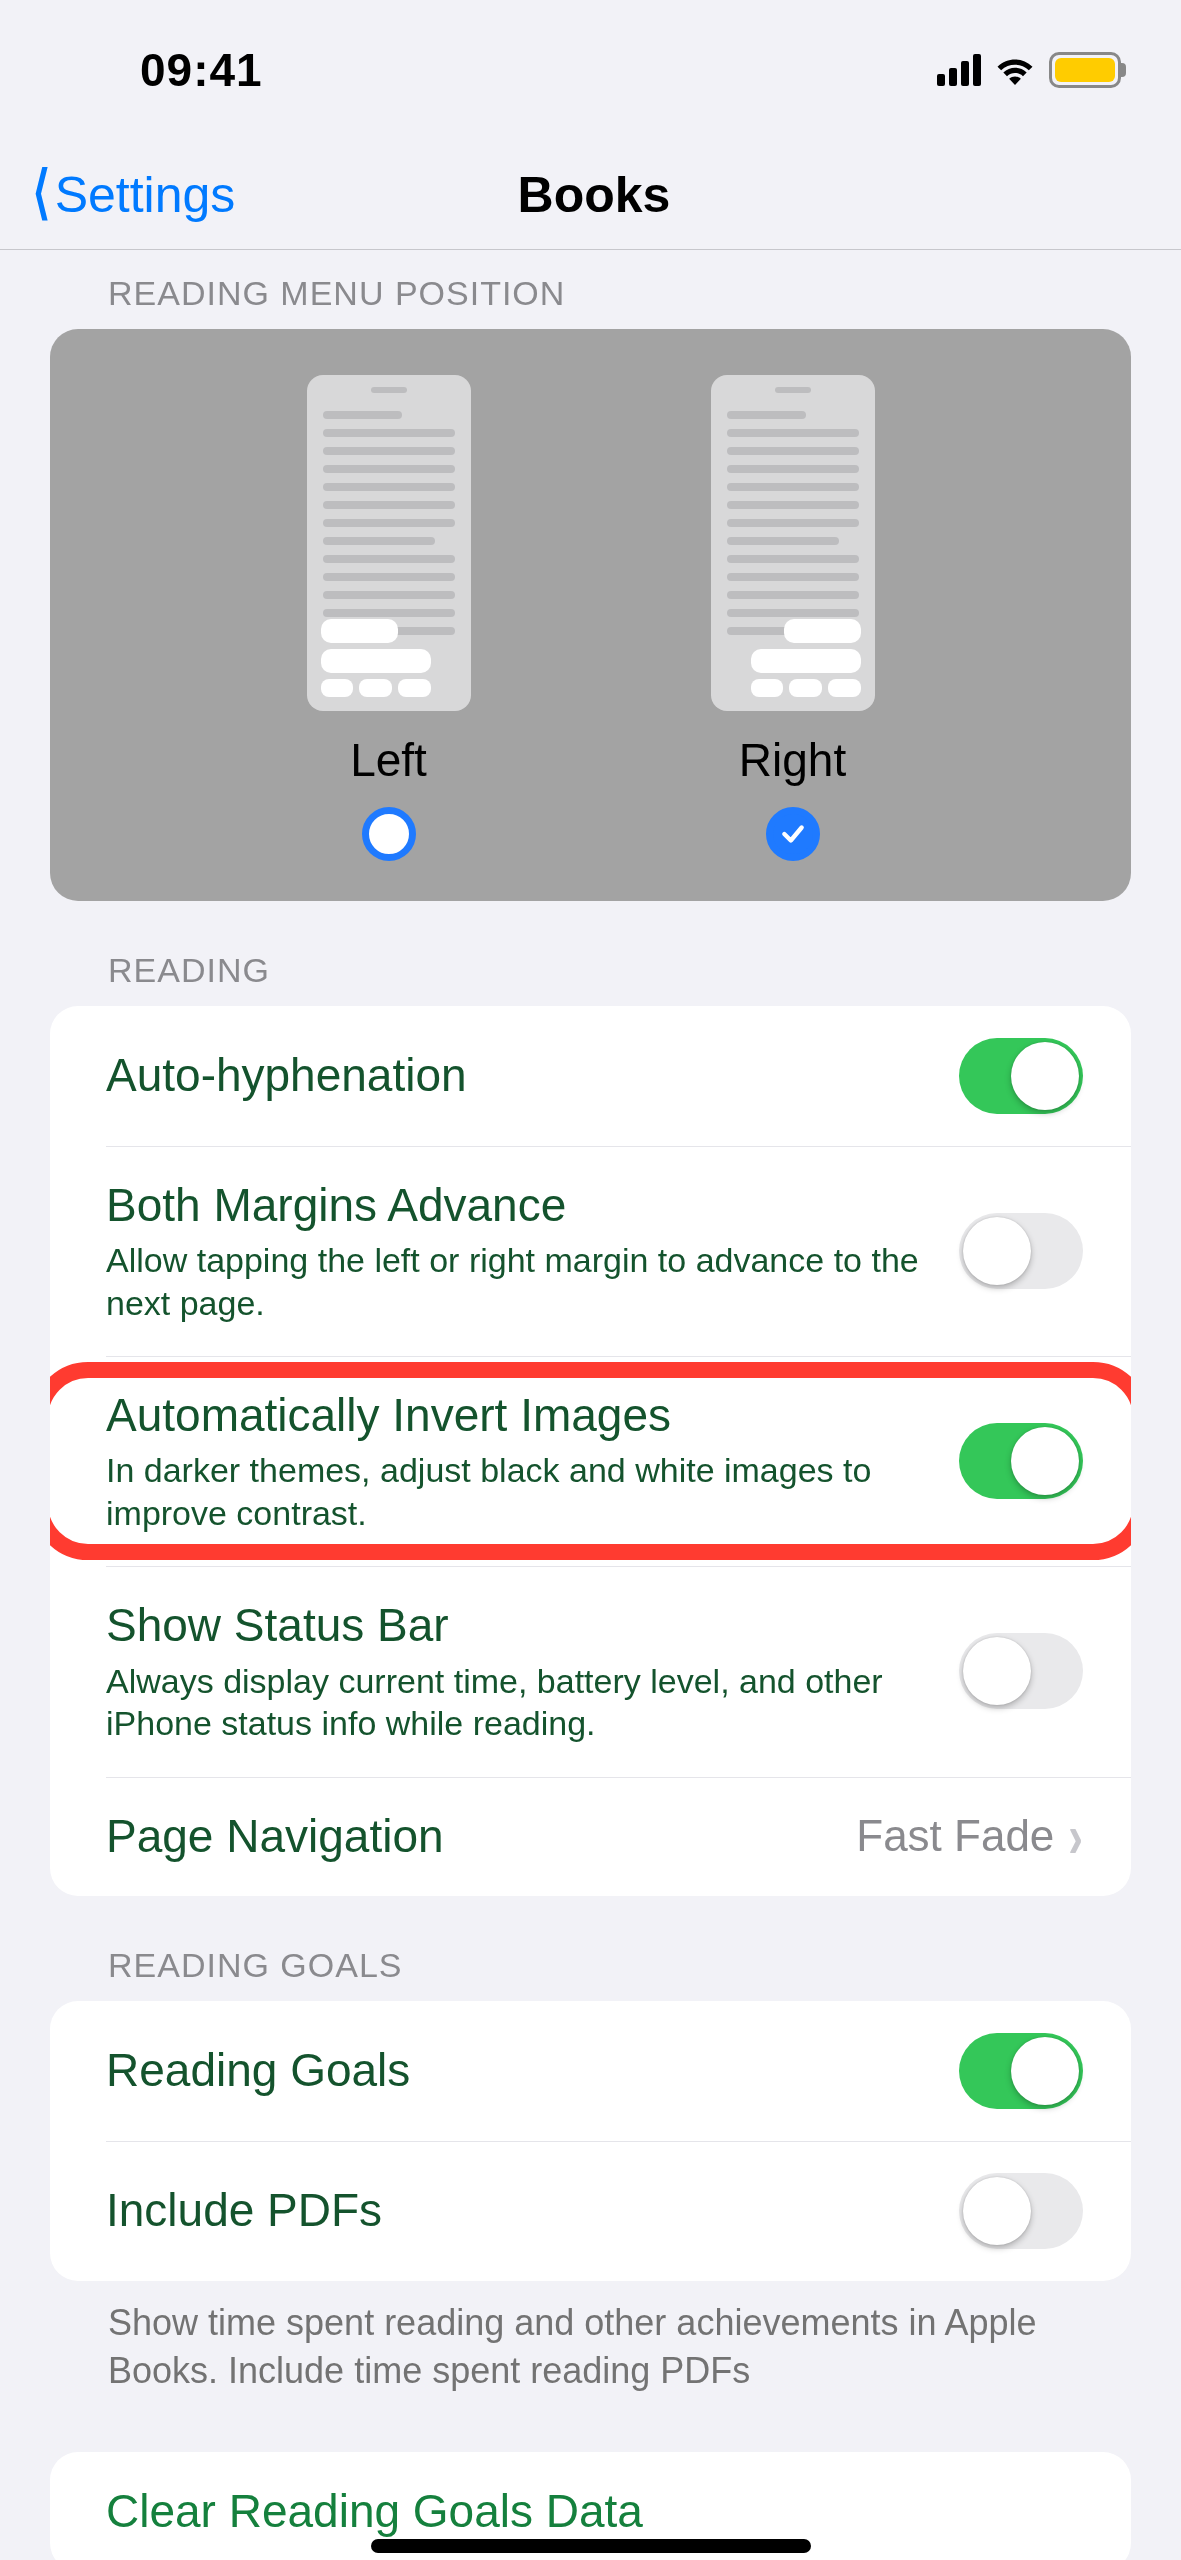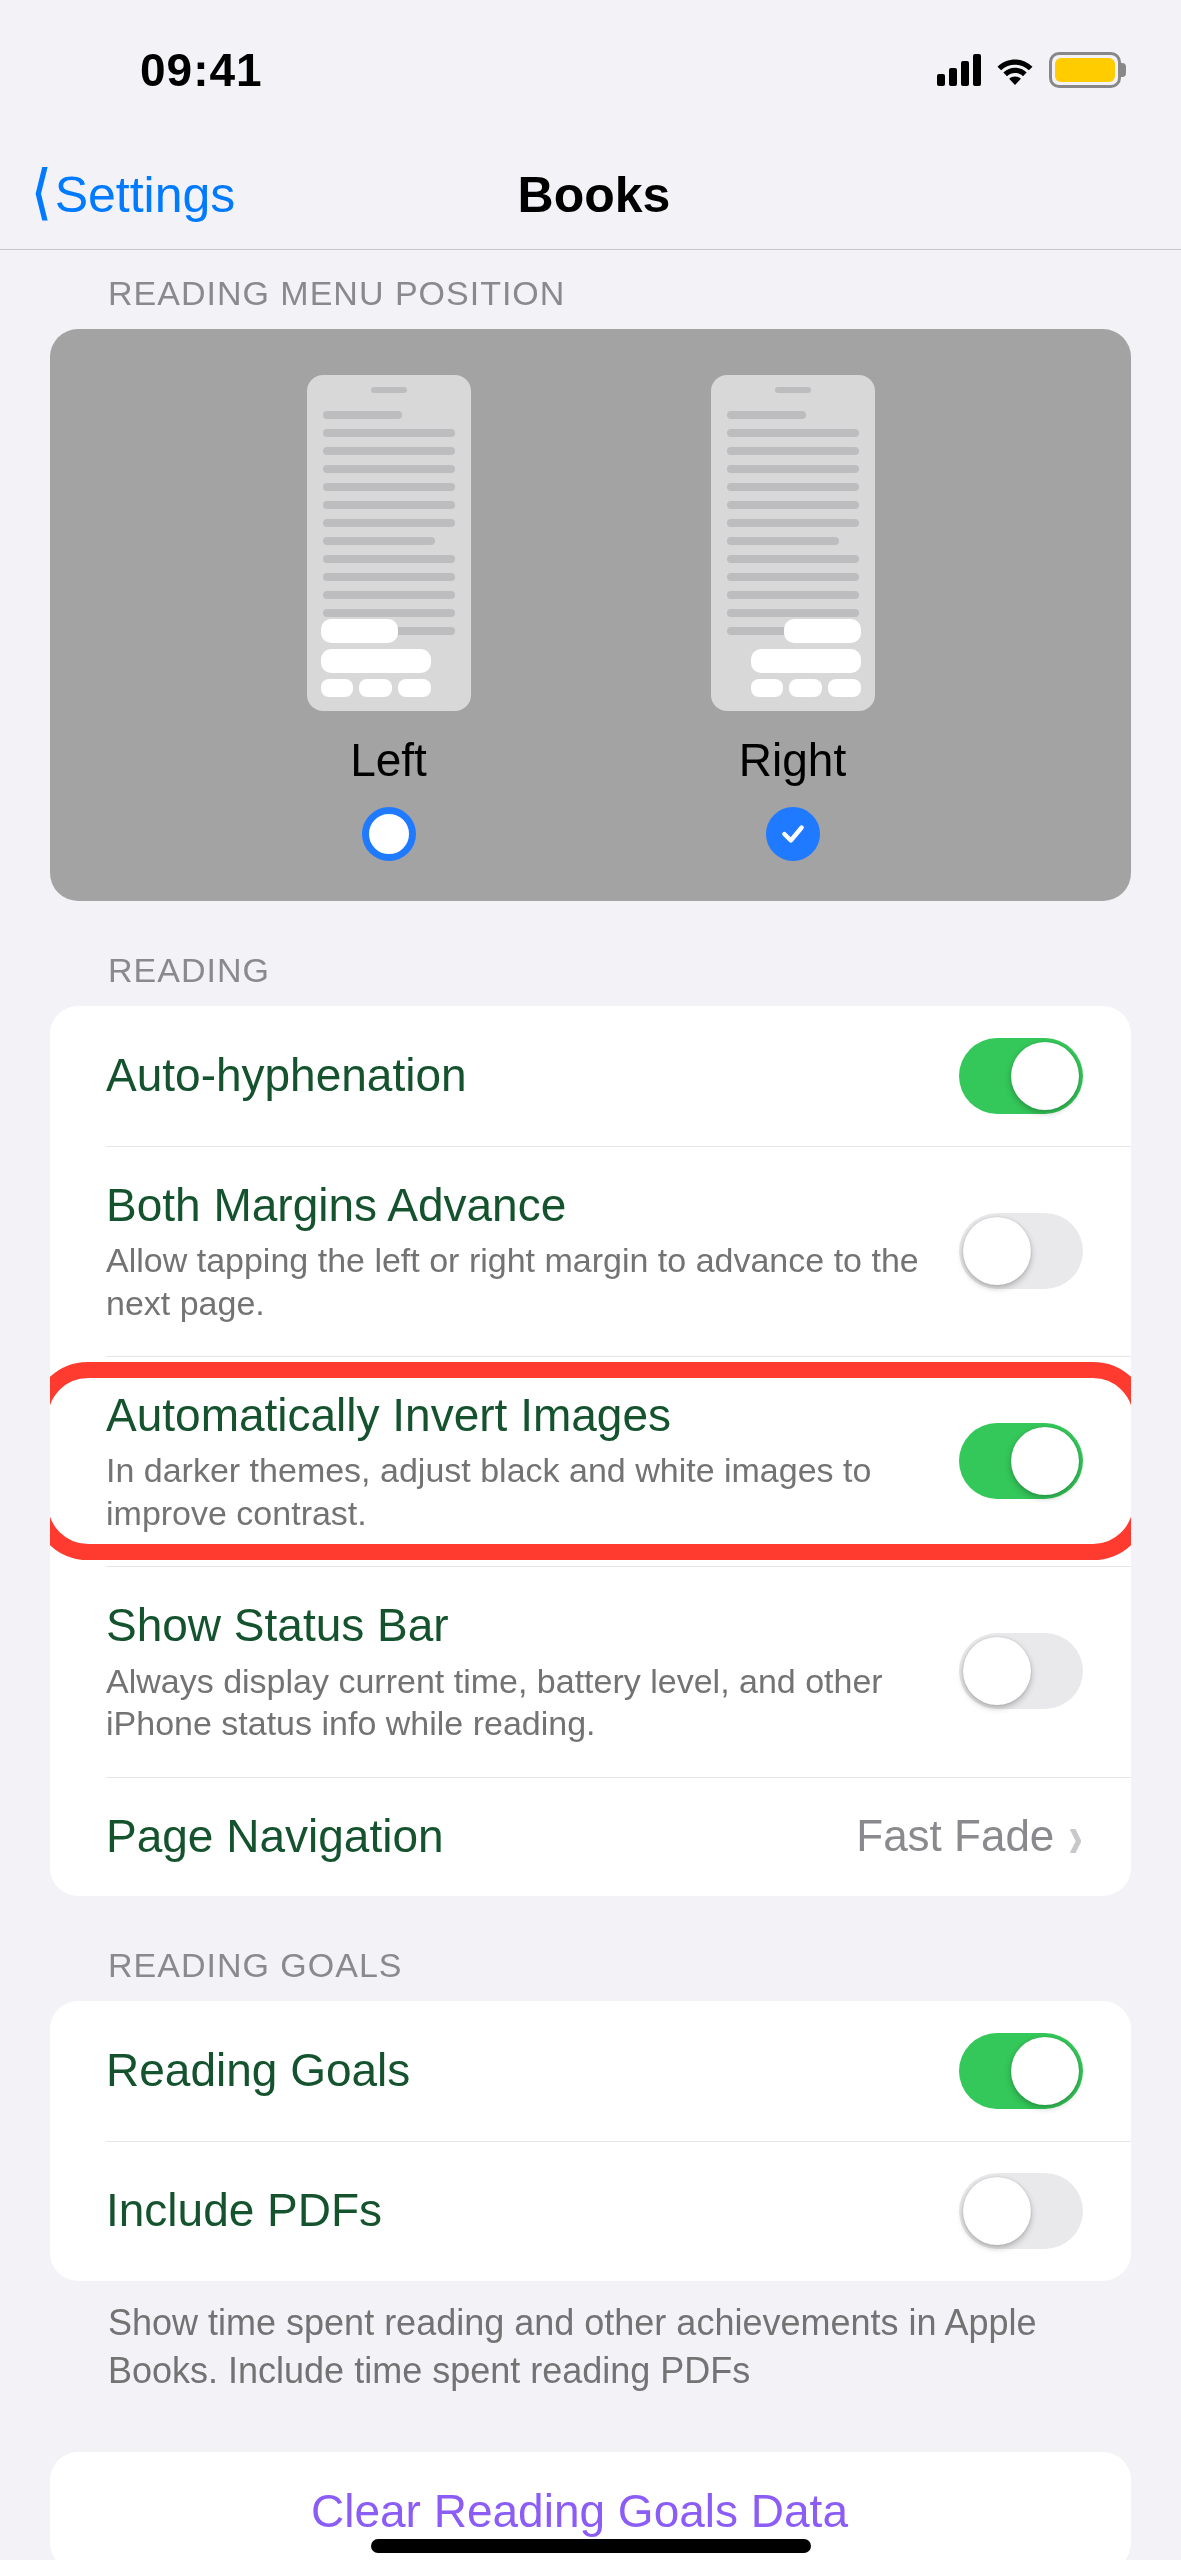"Allow tapping the left or" .row-sub { color: #737373 -> #14532d }
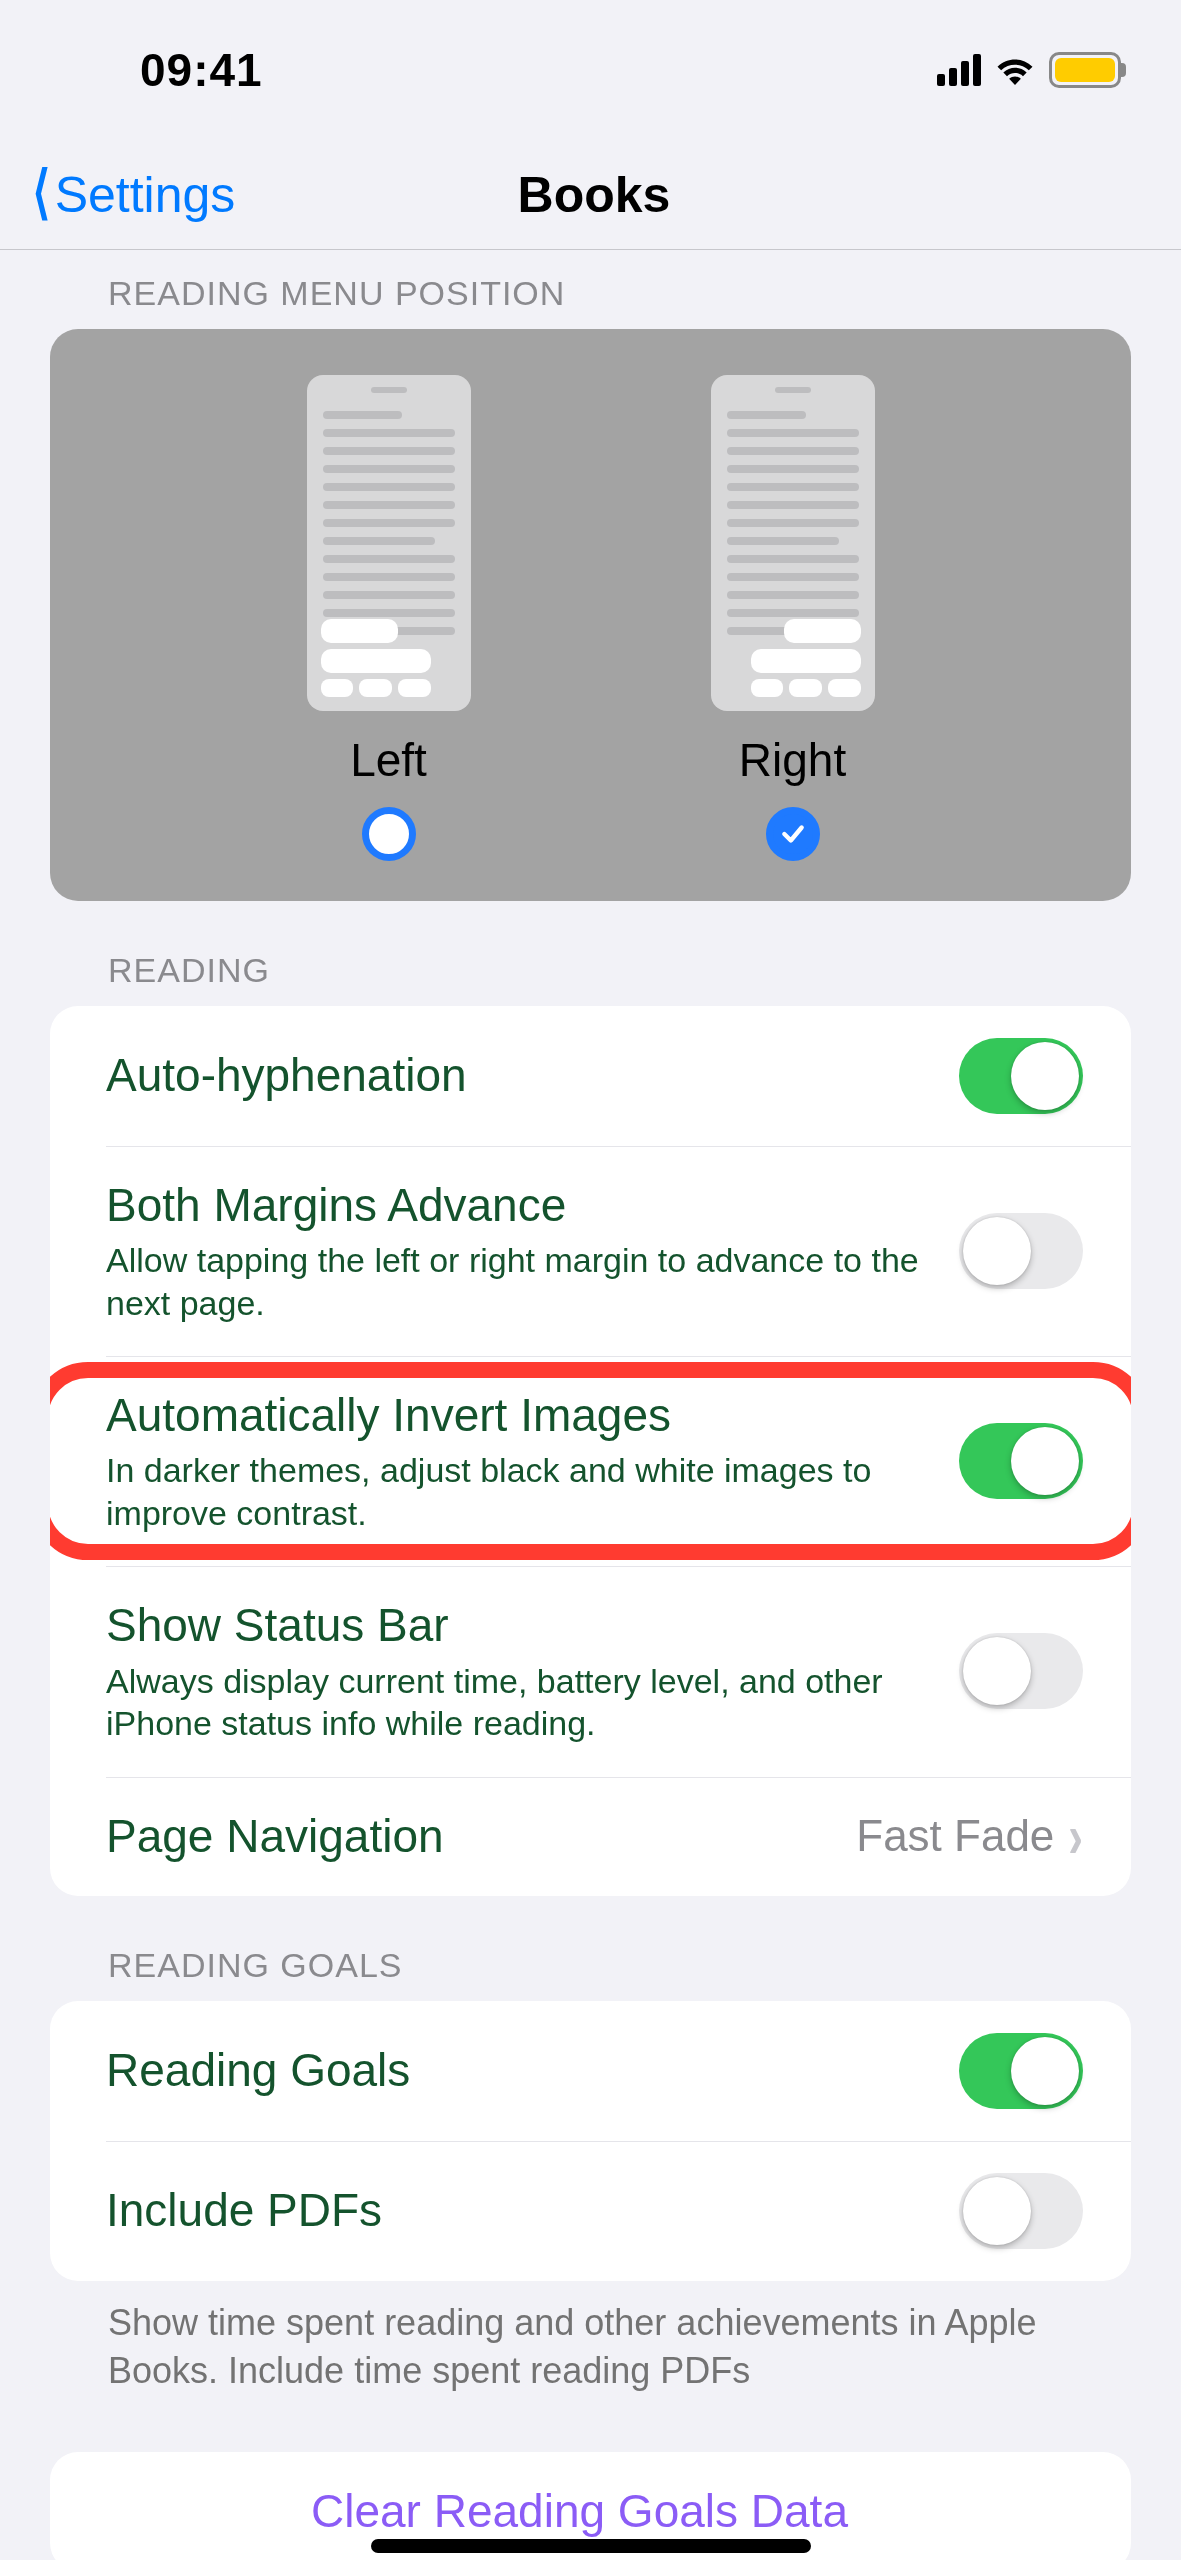"Clear Reading Goals Data" .row-link .row-title { color: #8b5cf6 -> #15803d; text-align: center -> none }
